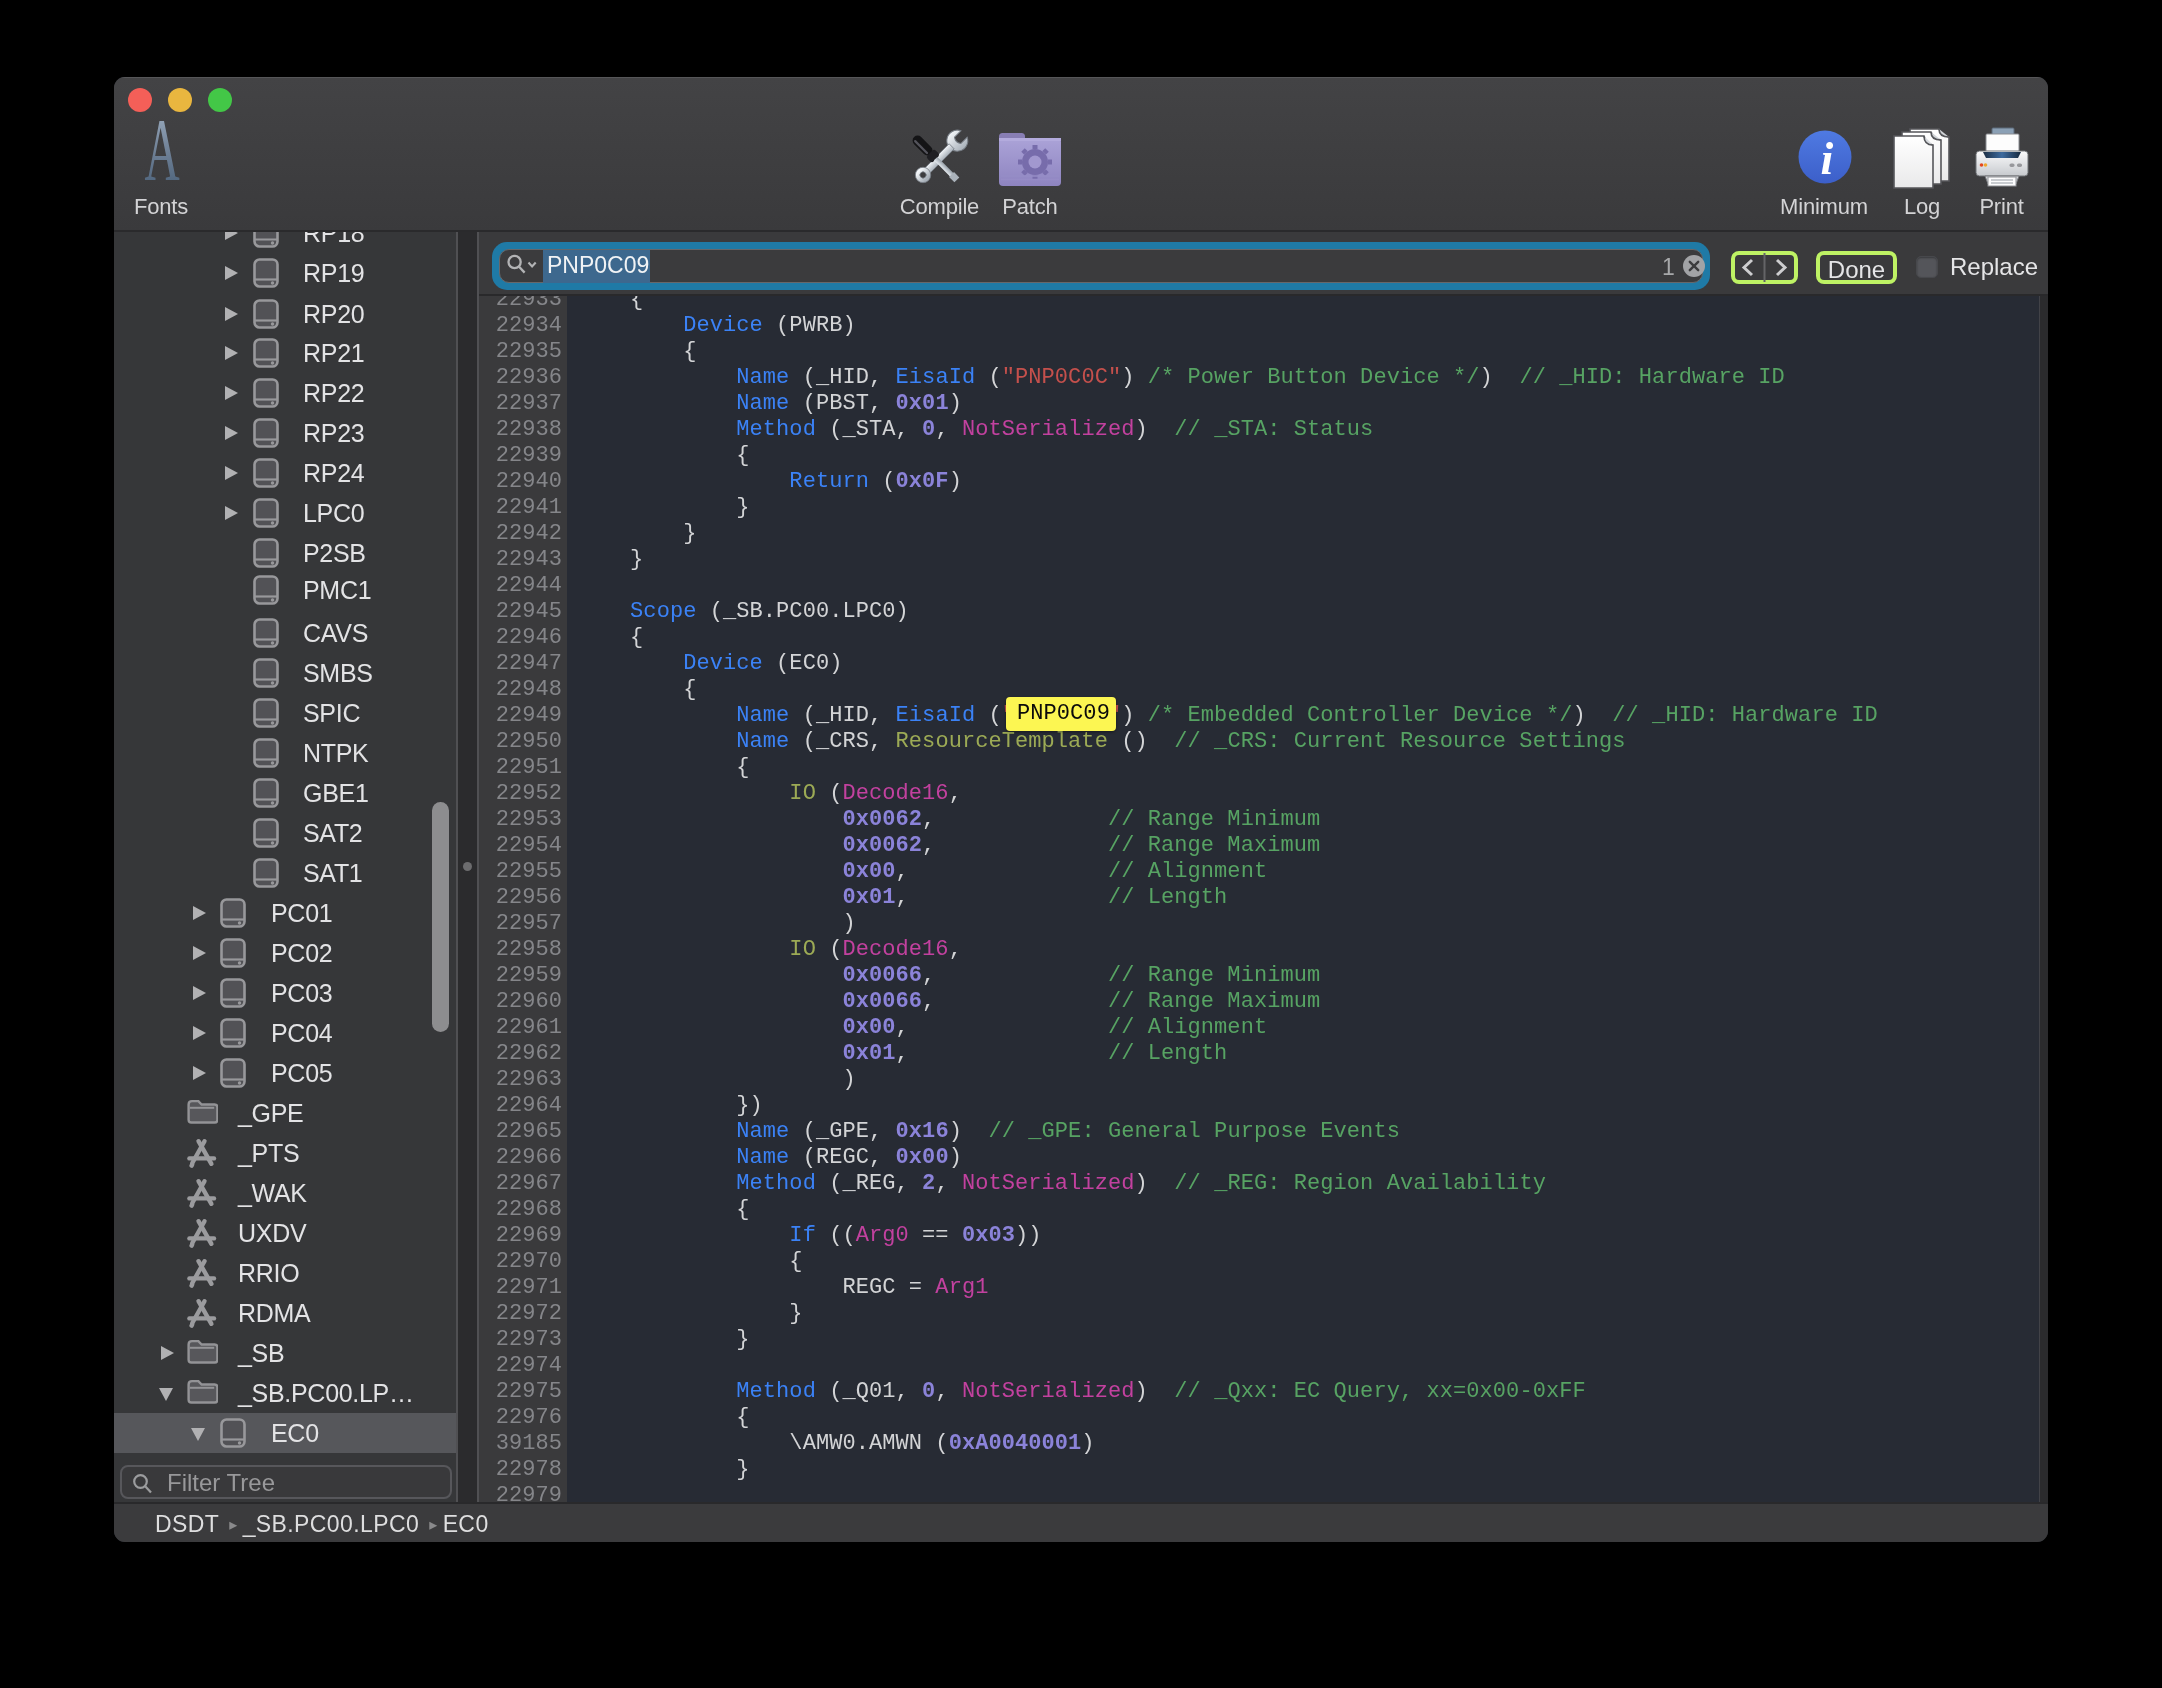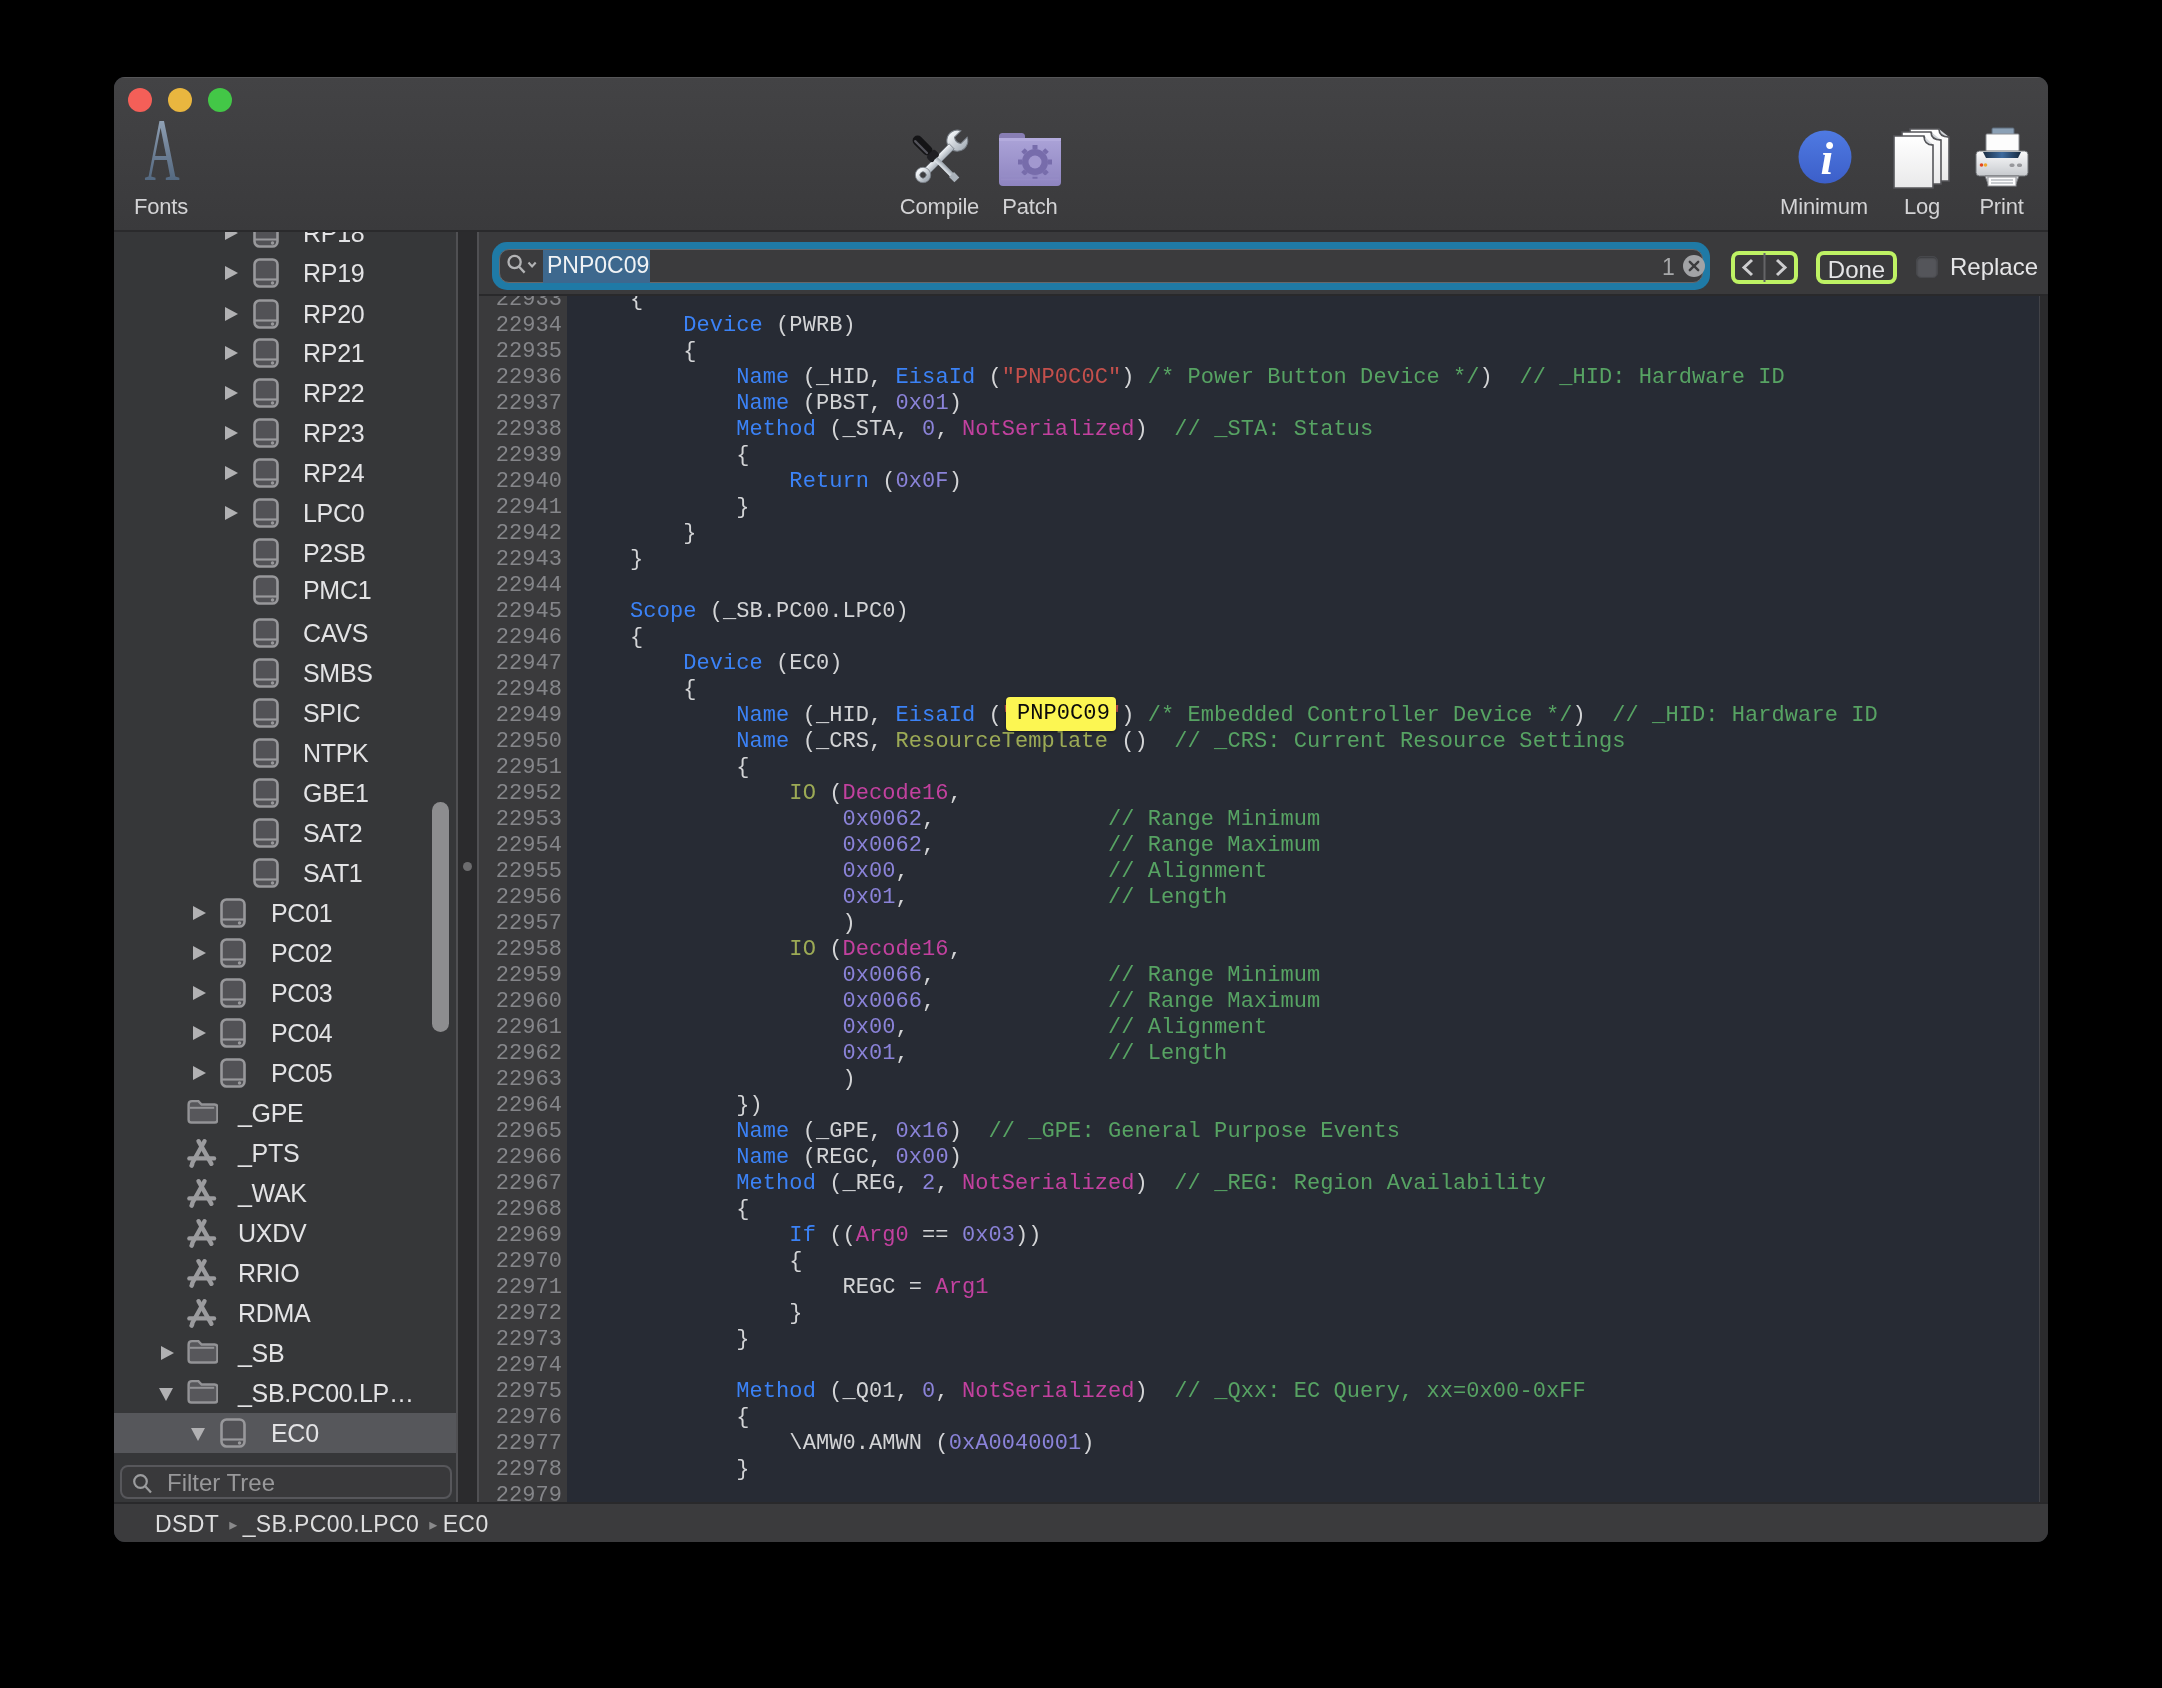"22933" pre { text: 22977 -> 39185 }
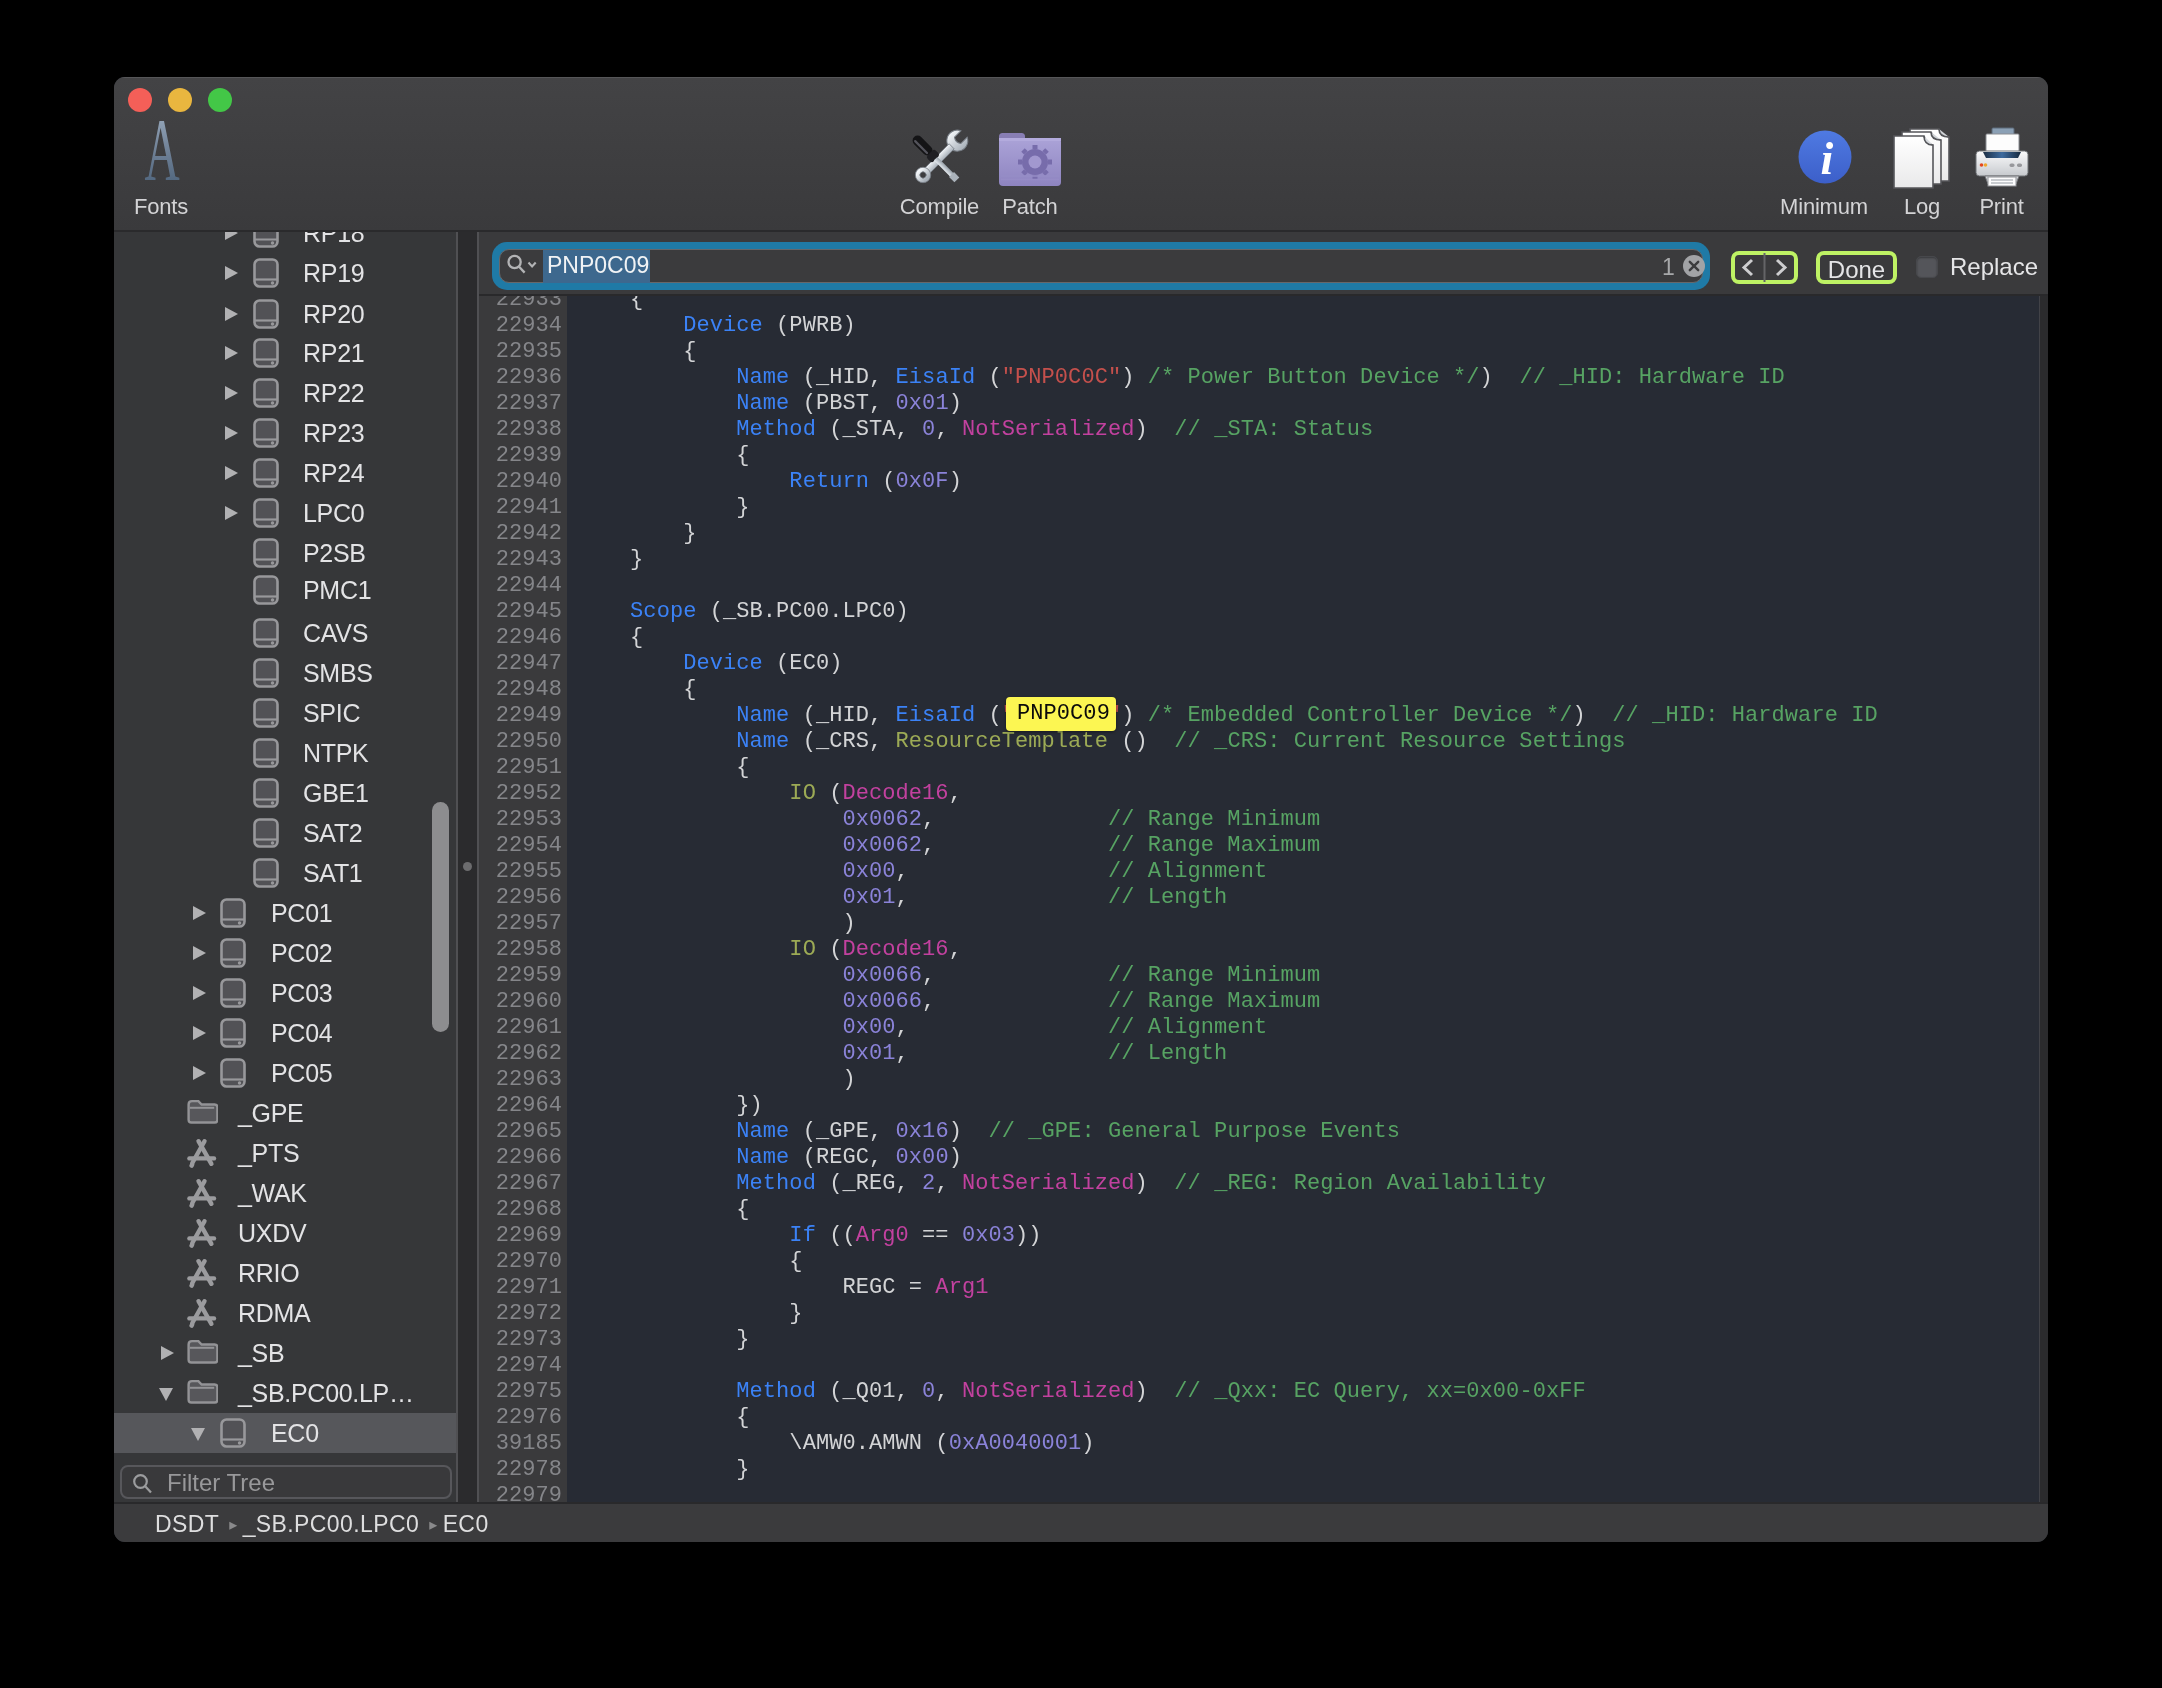"0x01" .u { font-weight: normal -> bold }
